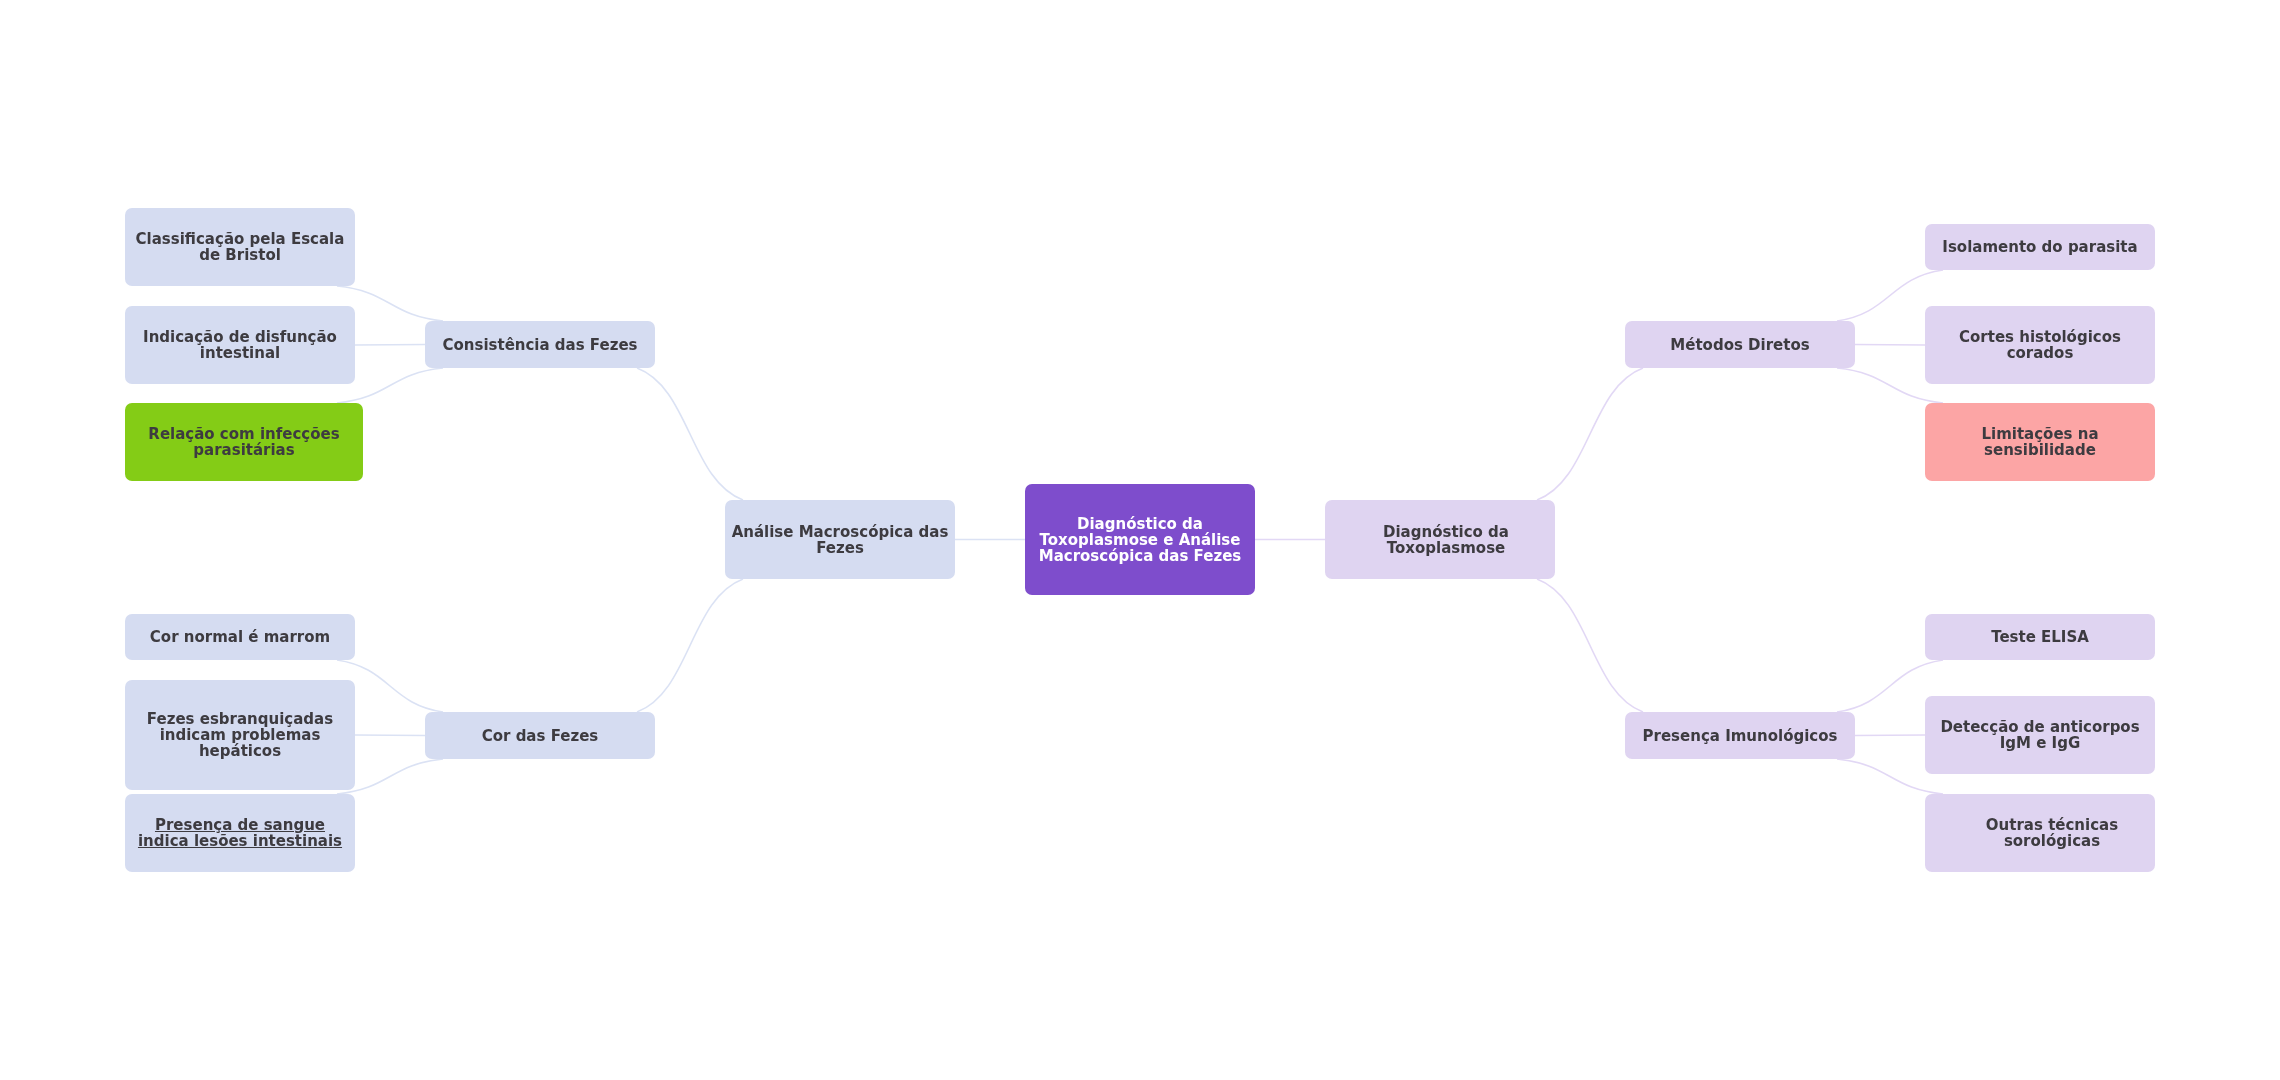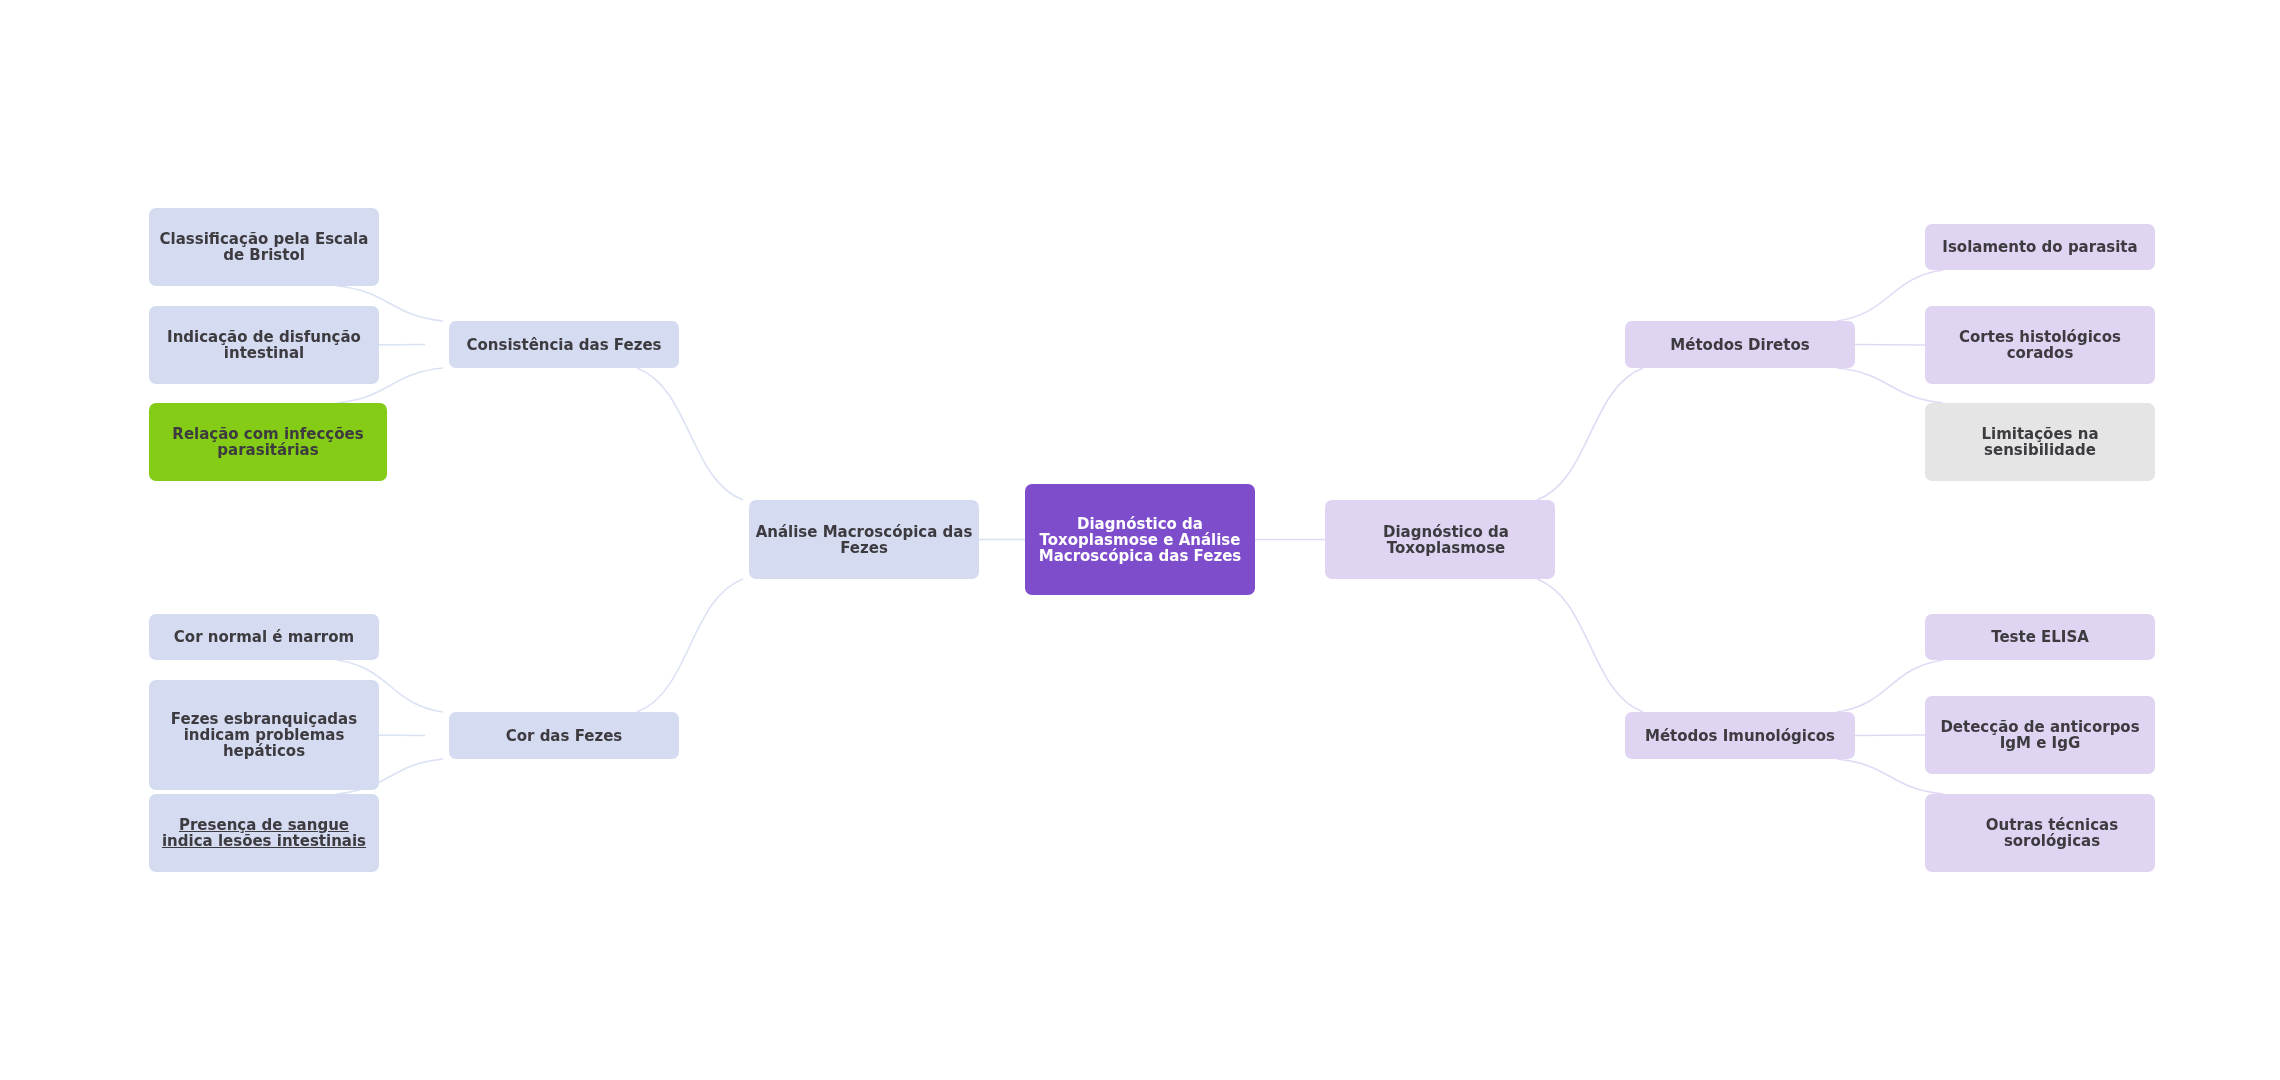"Classificação pela Escala de Bristol" .node.left { margin-left: 24px -> none }
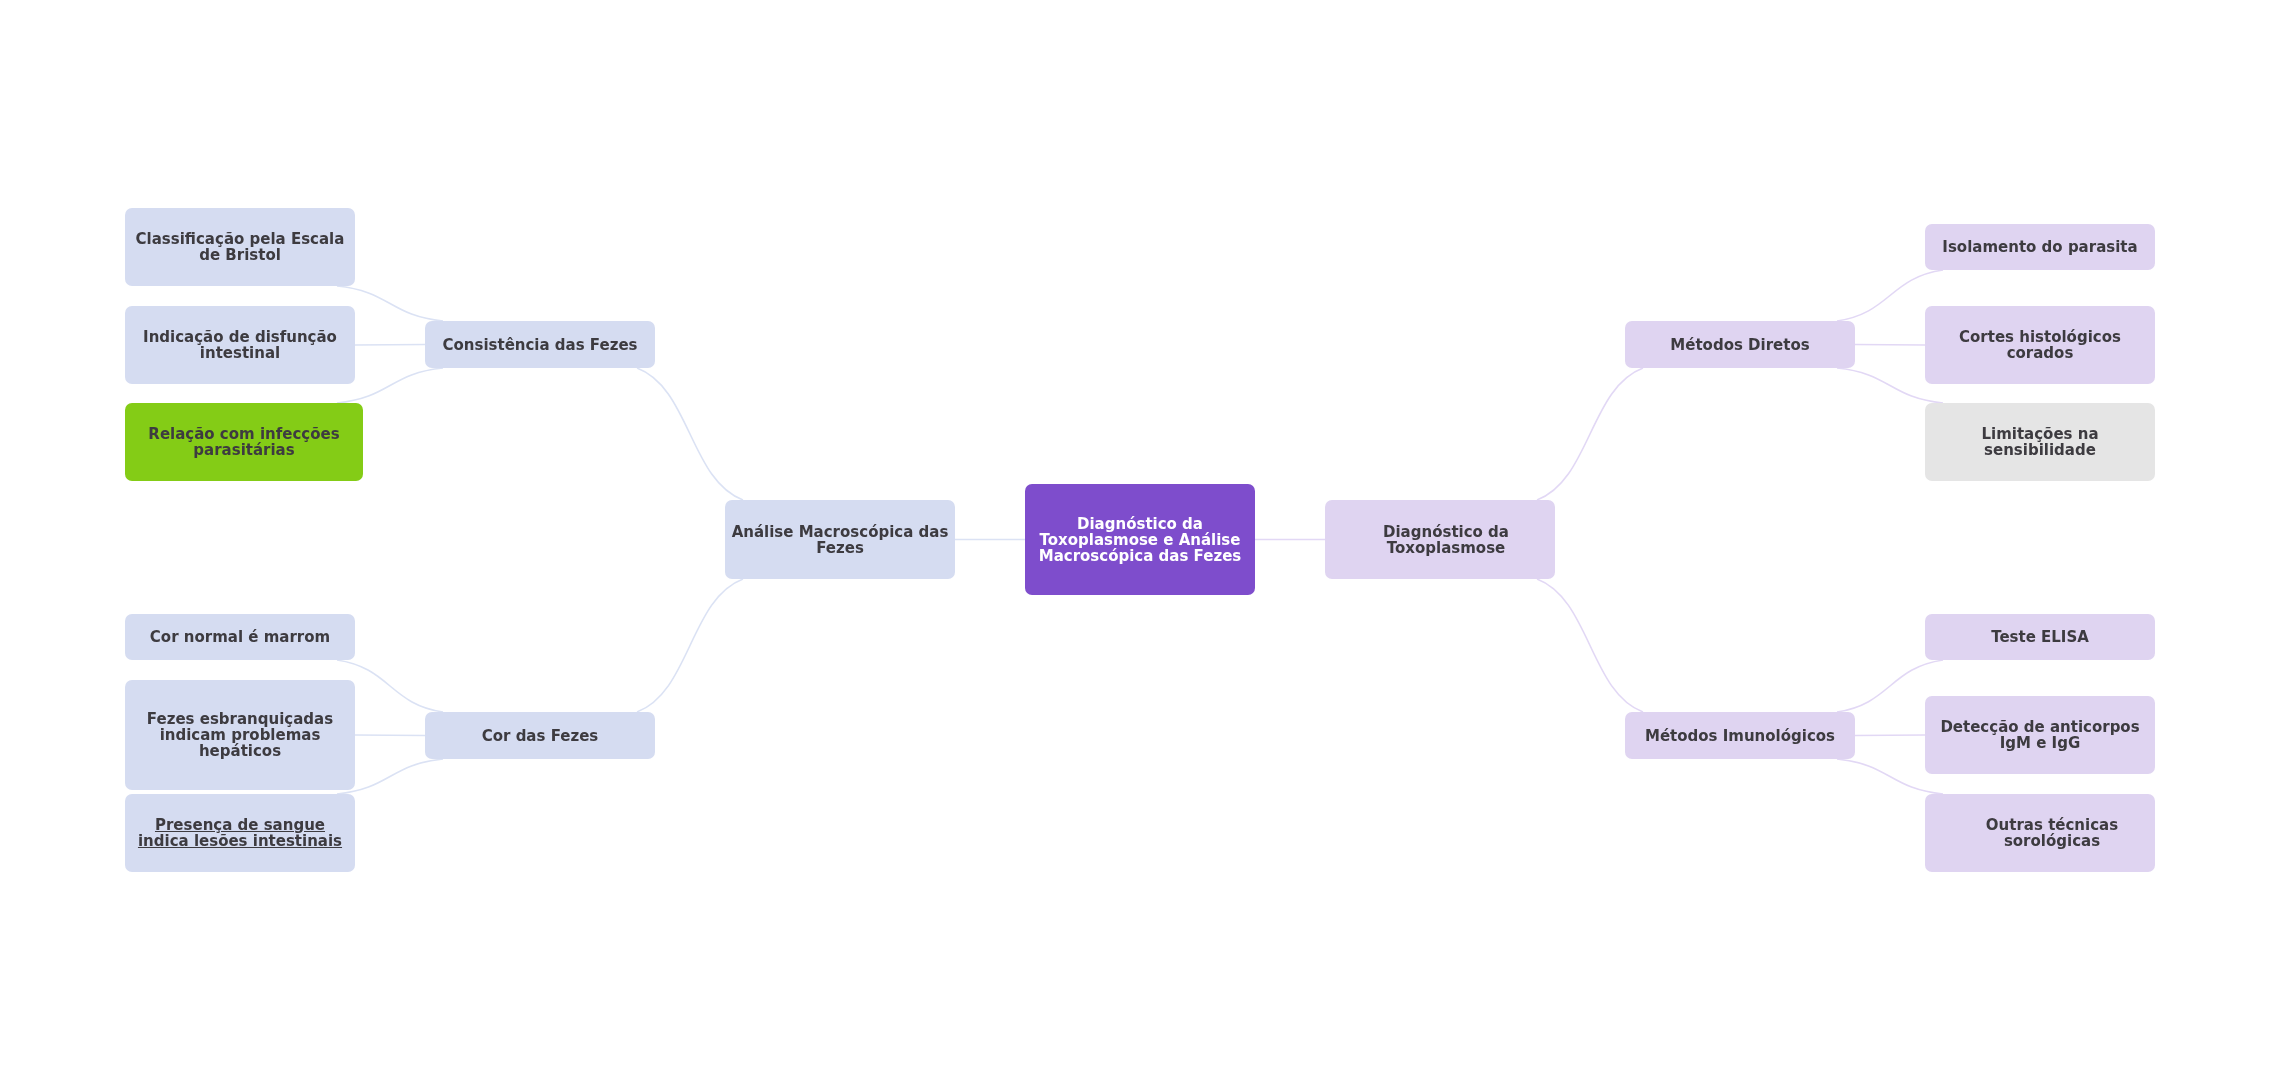"Limitações na sensibilidade" div.node { background: #e5e5e5 -> #fca5a5 }
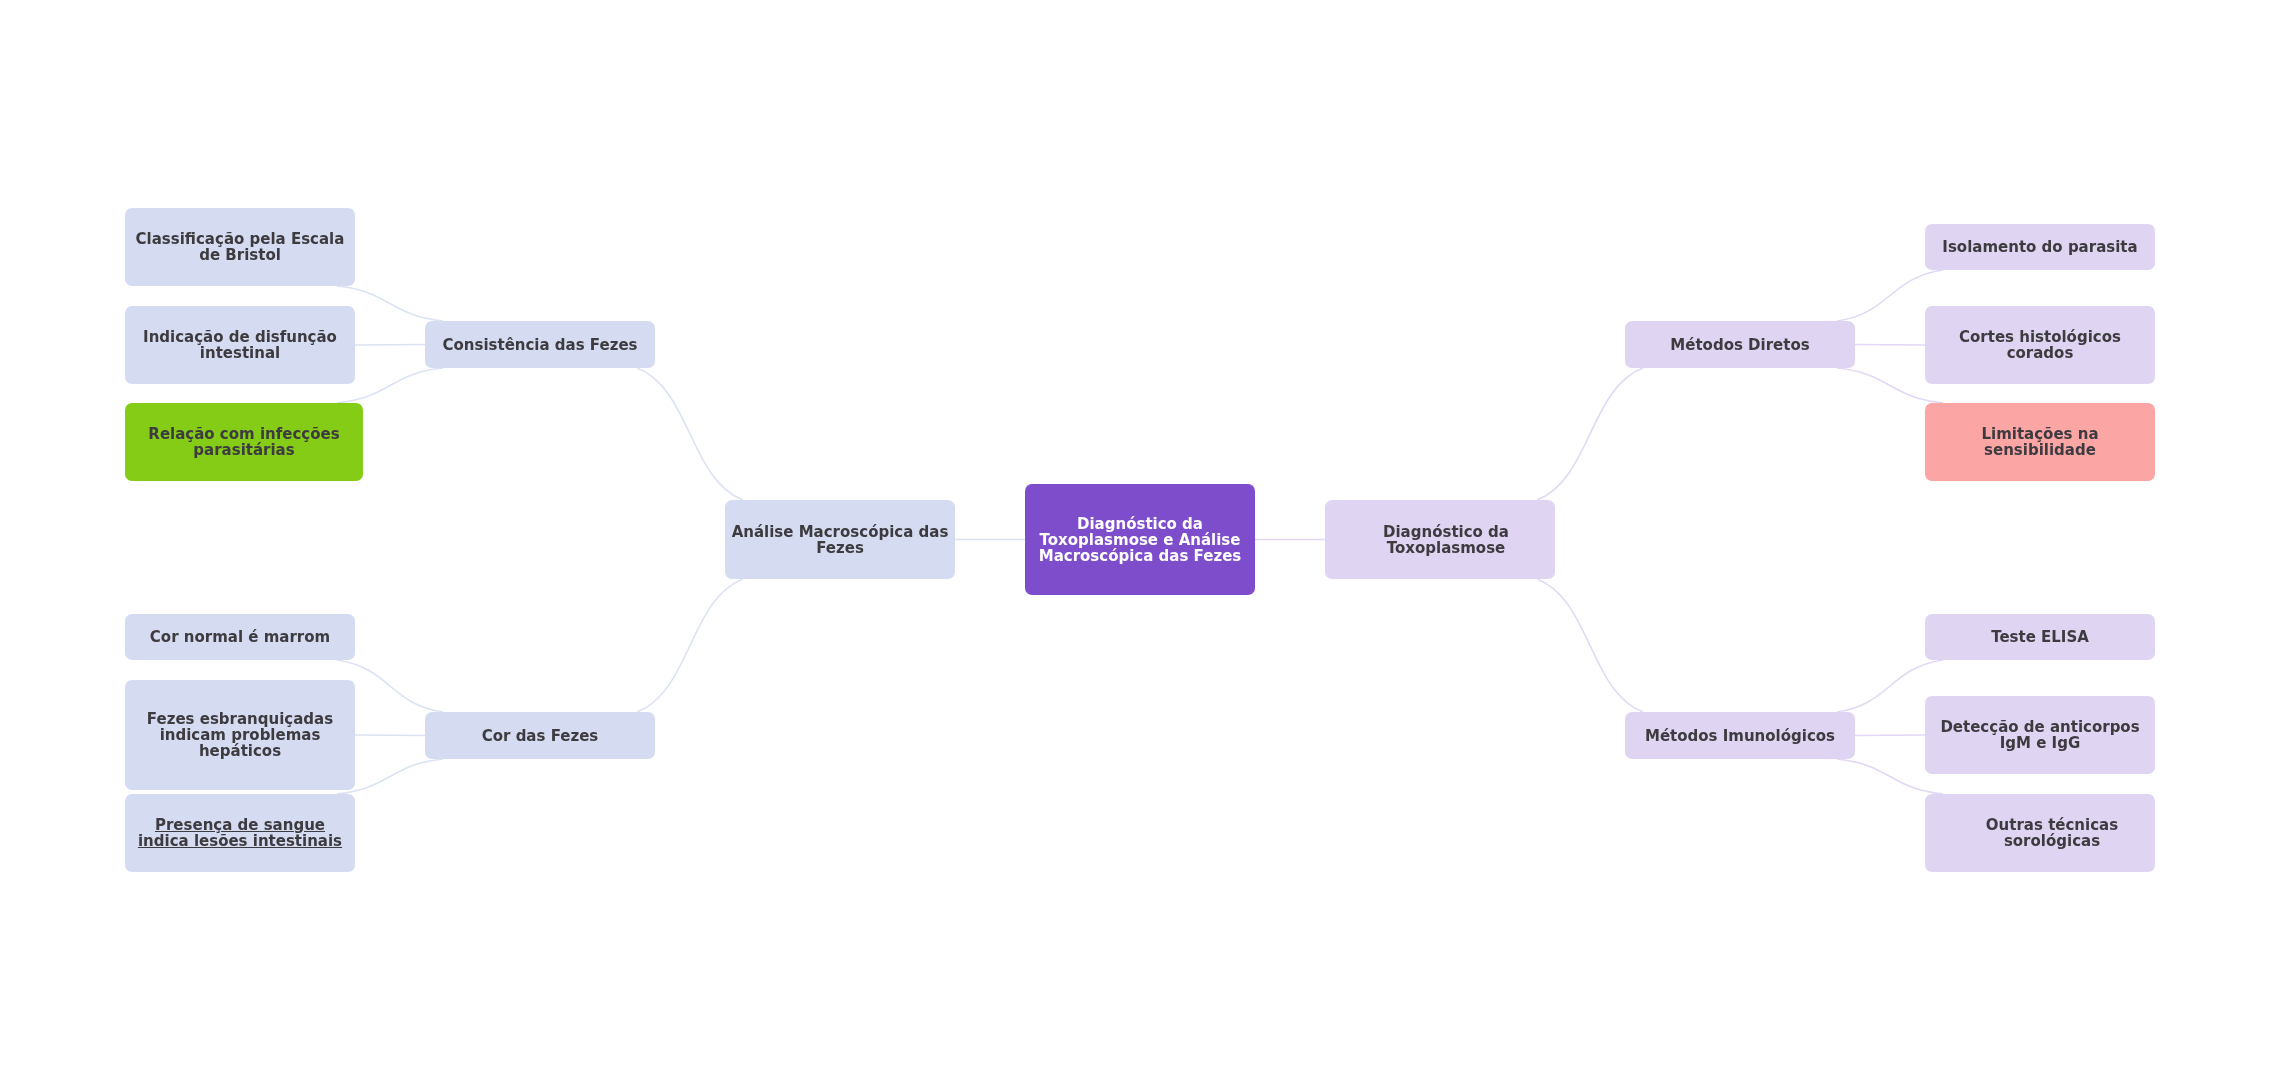"Métodos Imunológicos" span { text: Métodos -> Presença }
